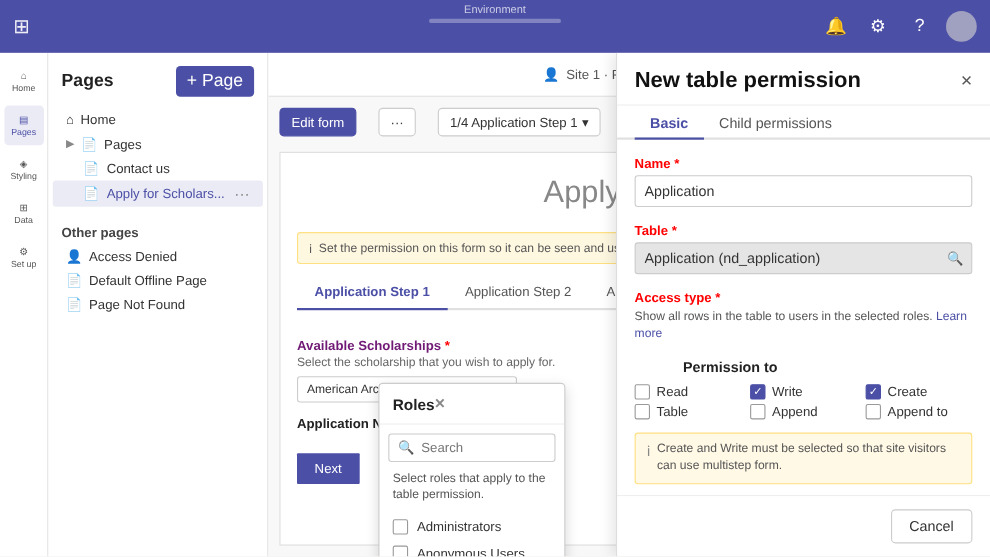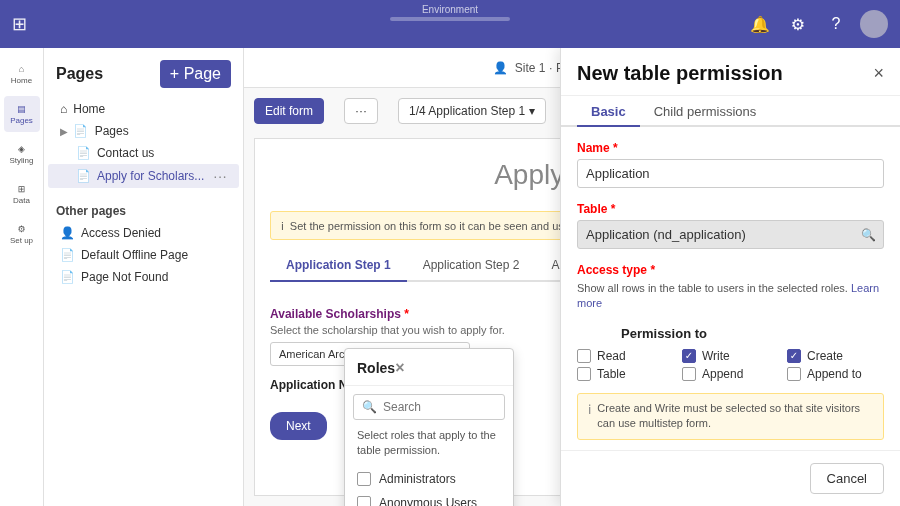"Next" .next-btn { border-radius: 12px -> 1px }
